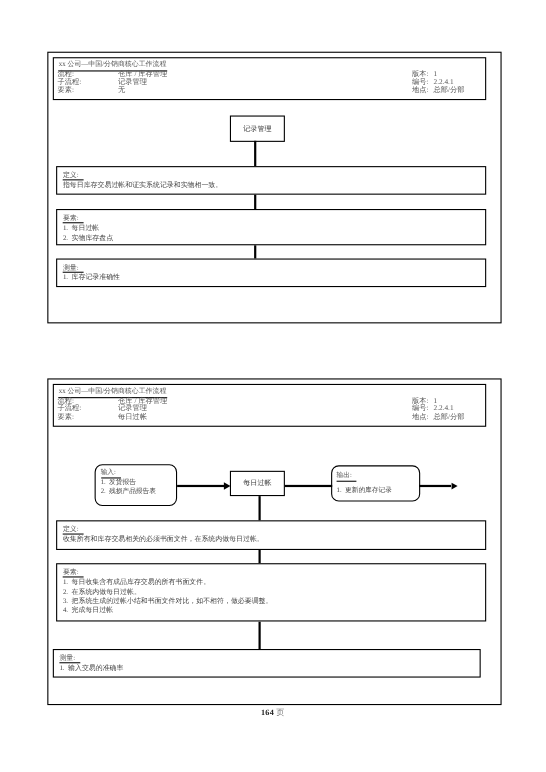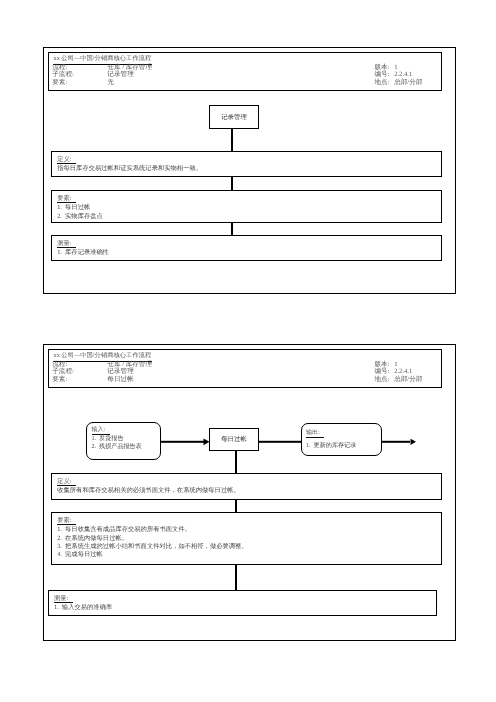"164 页" div.pageno { html: none -> <div><span>164</span> <span>页</span></div> }
